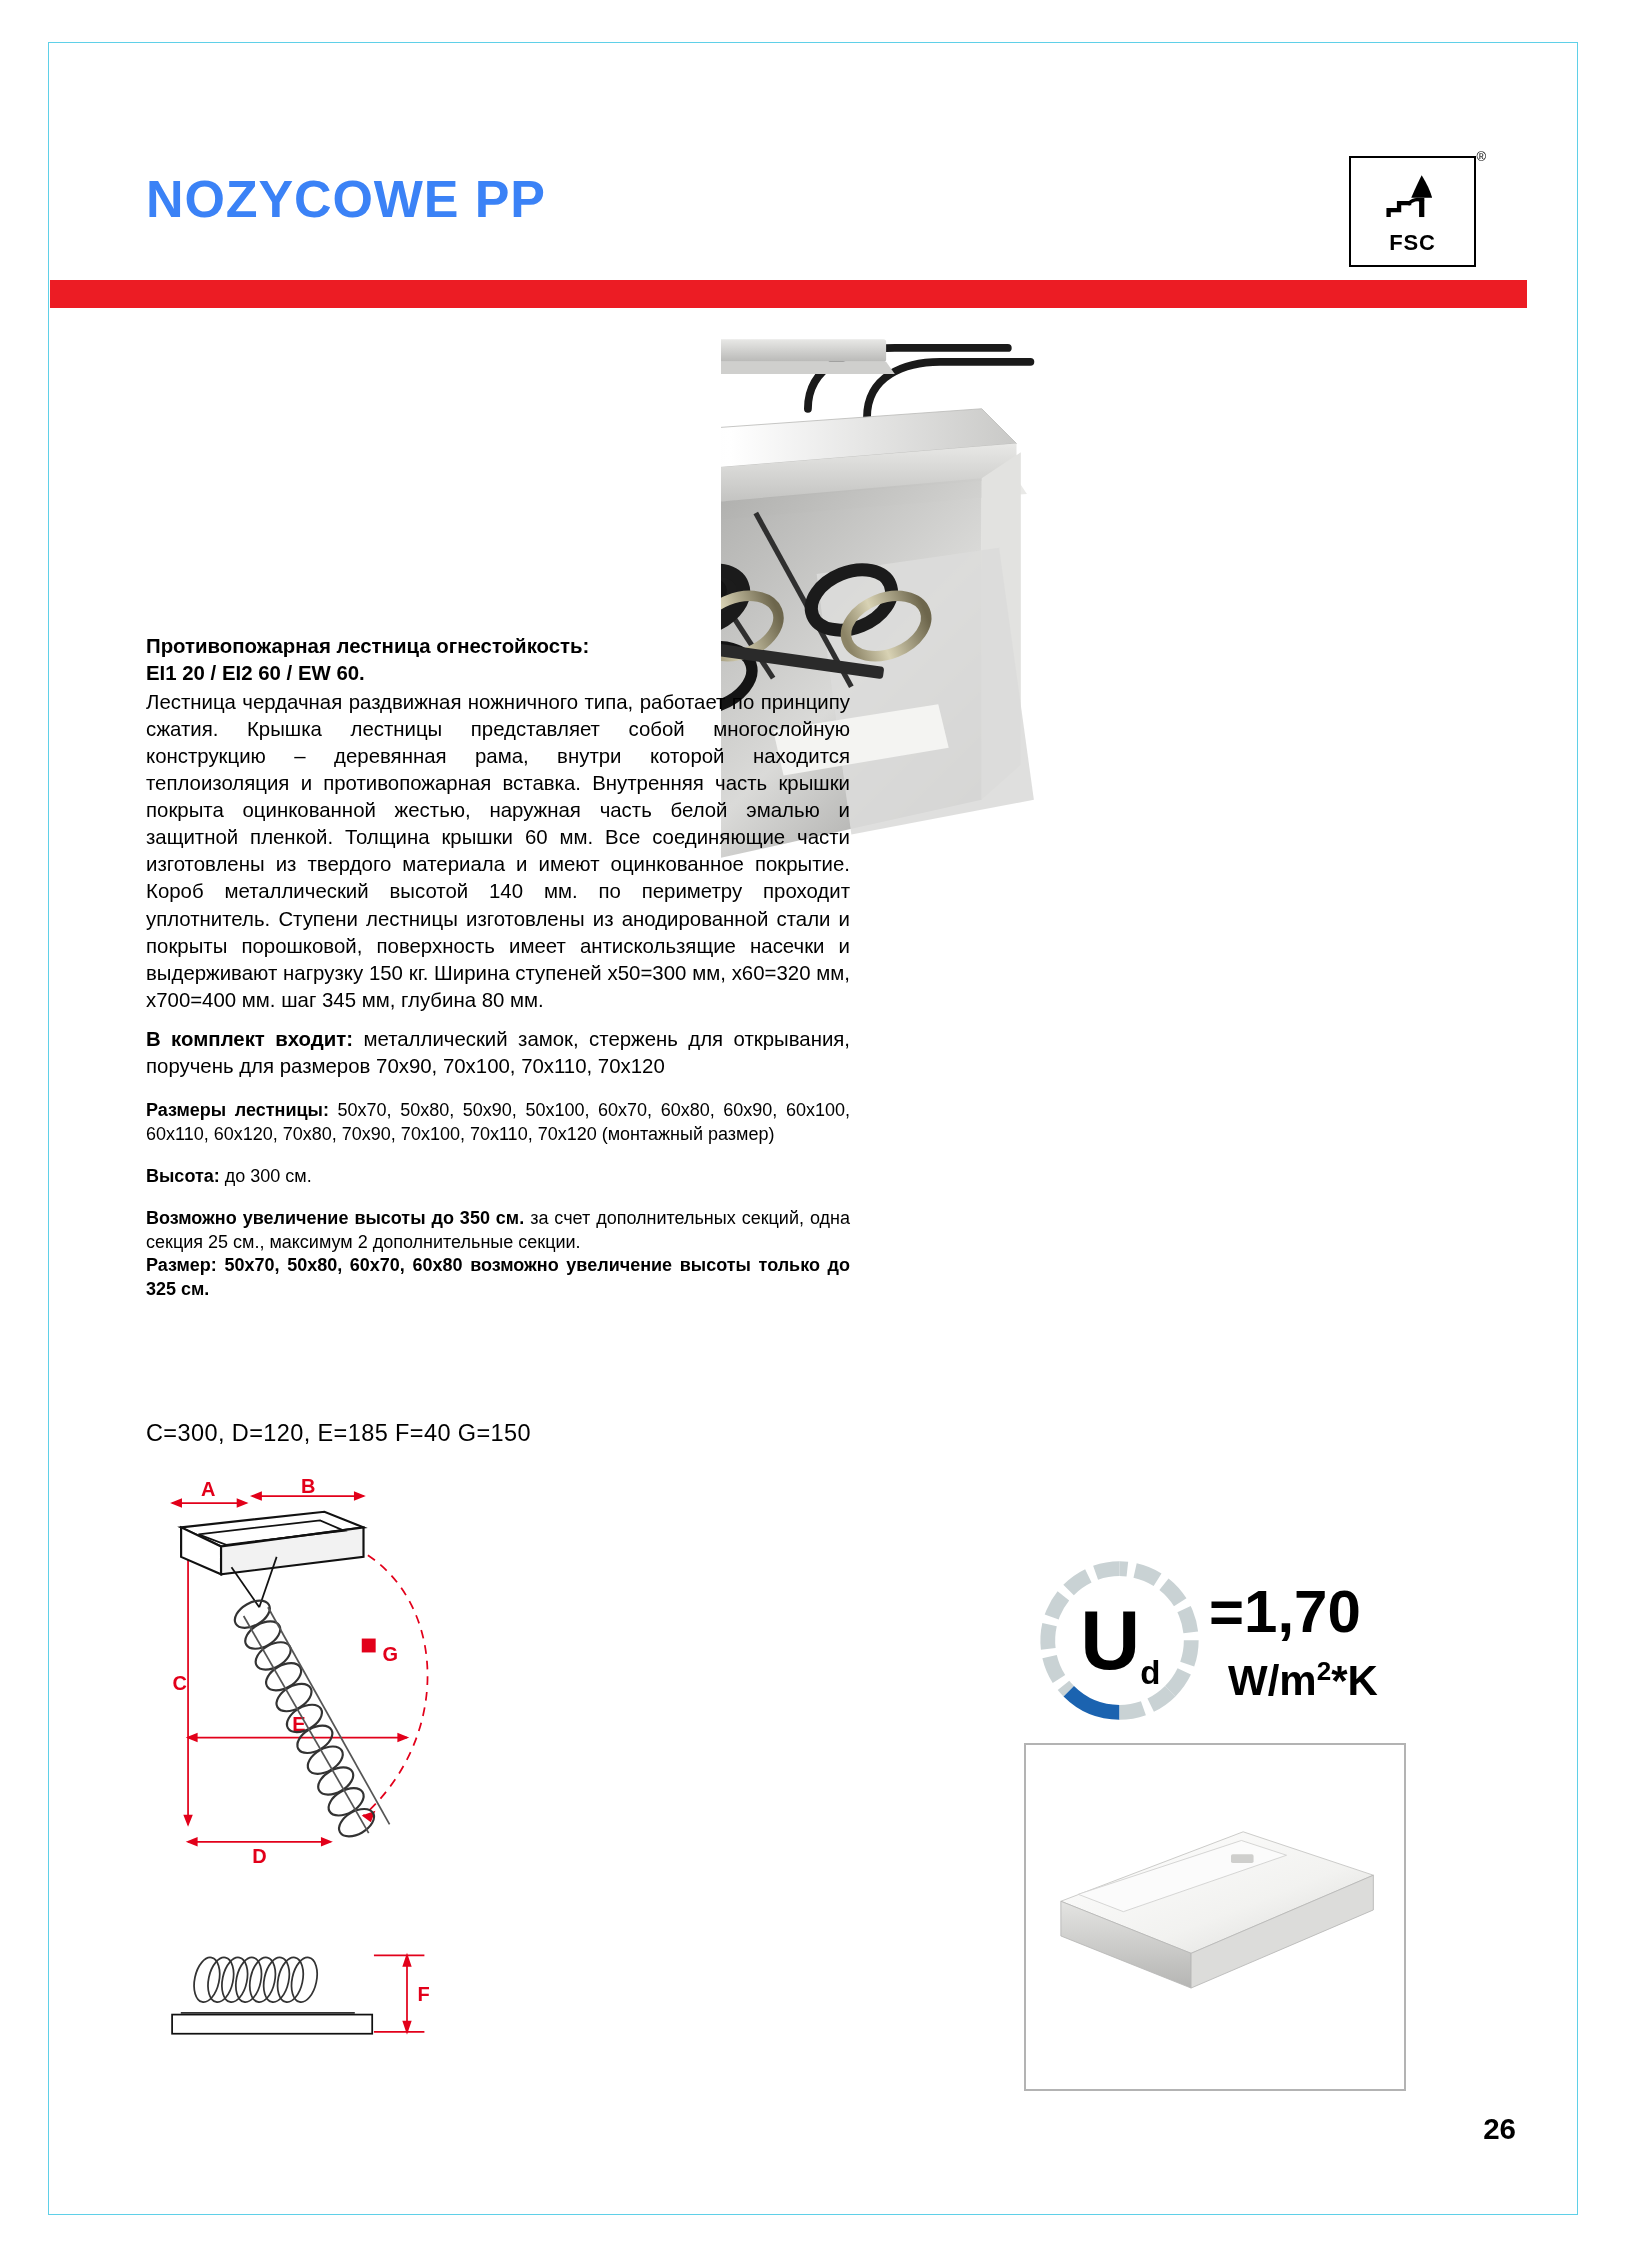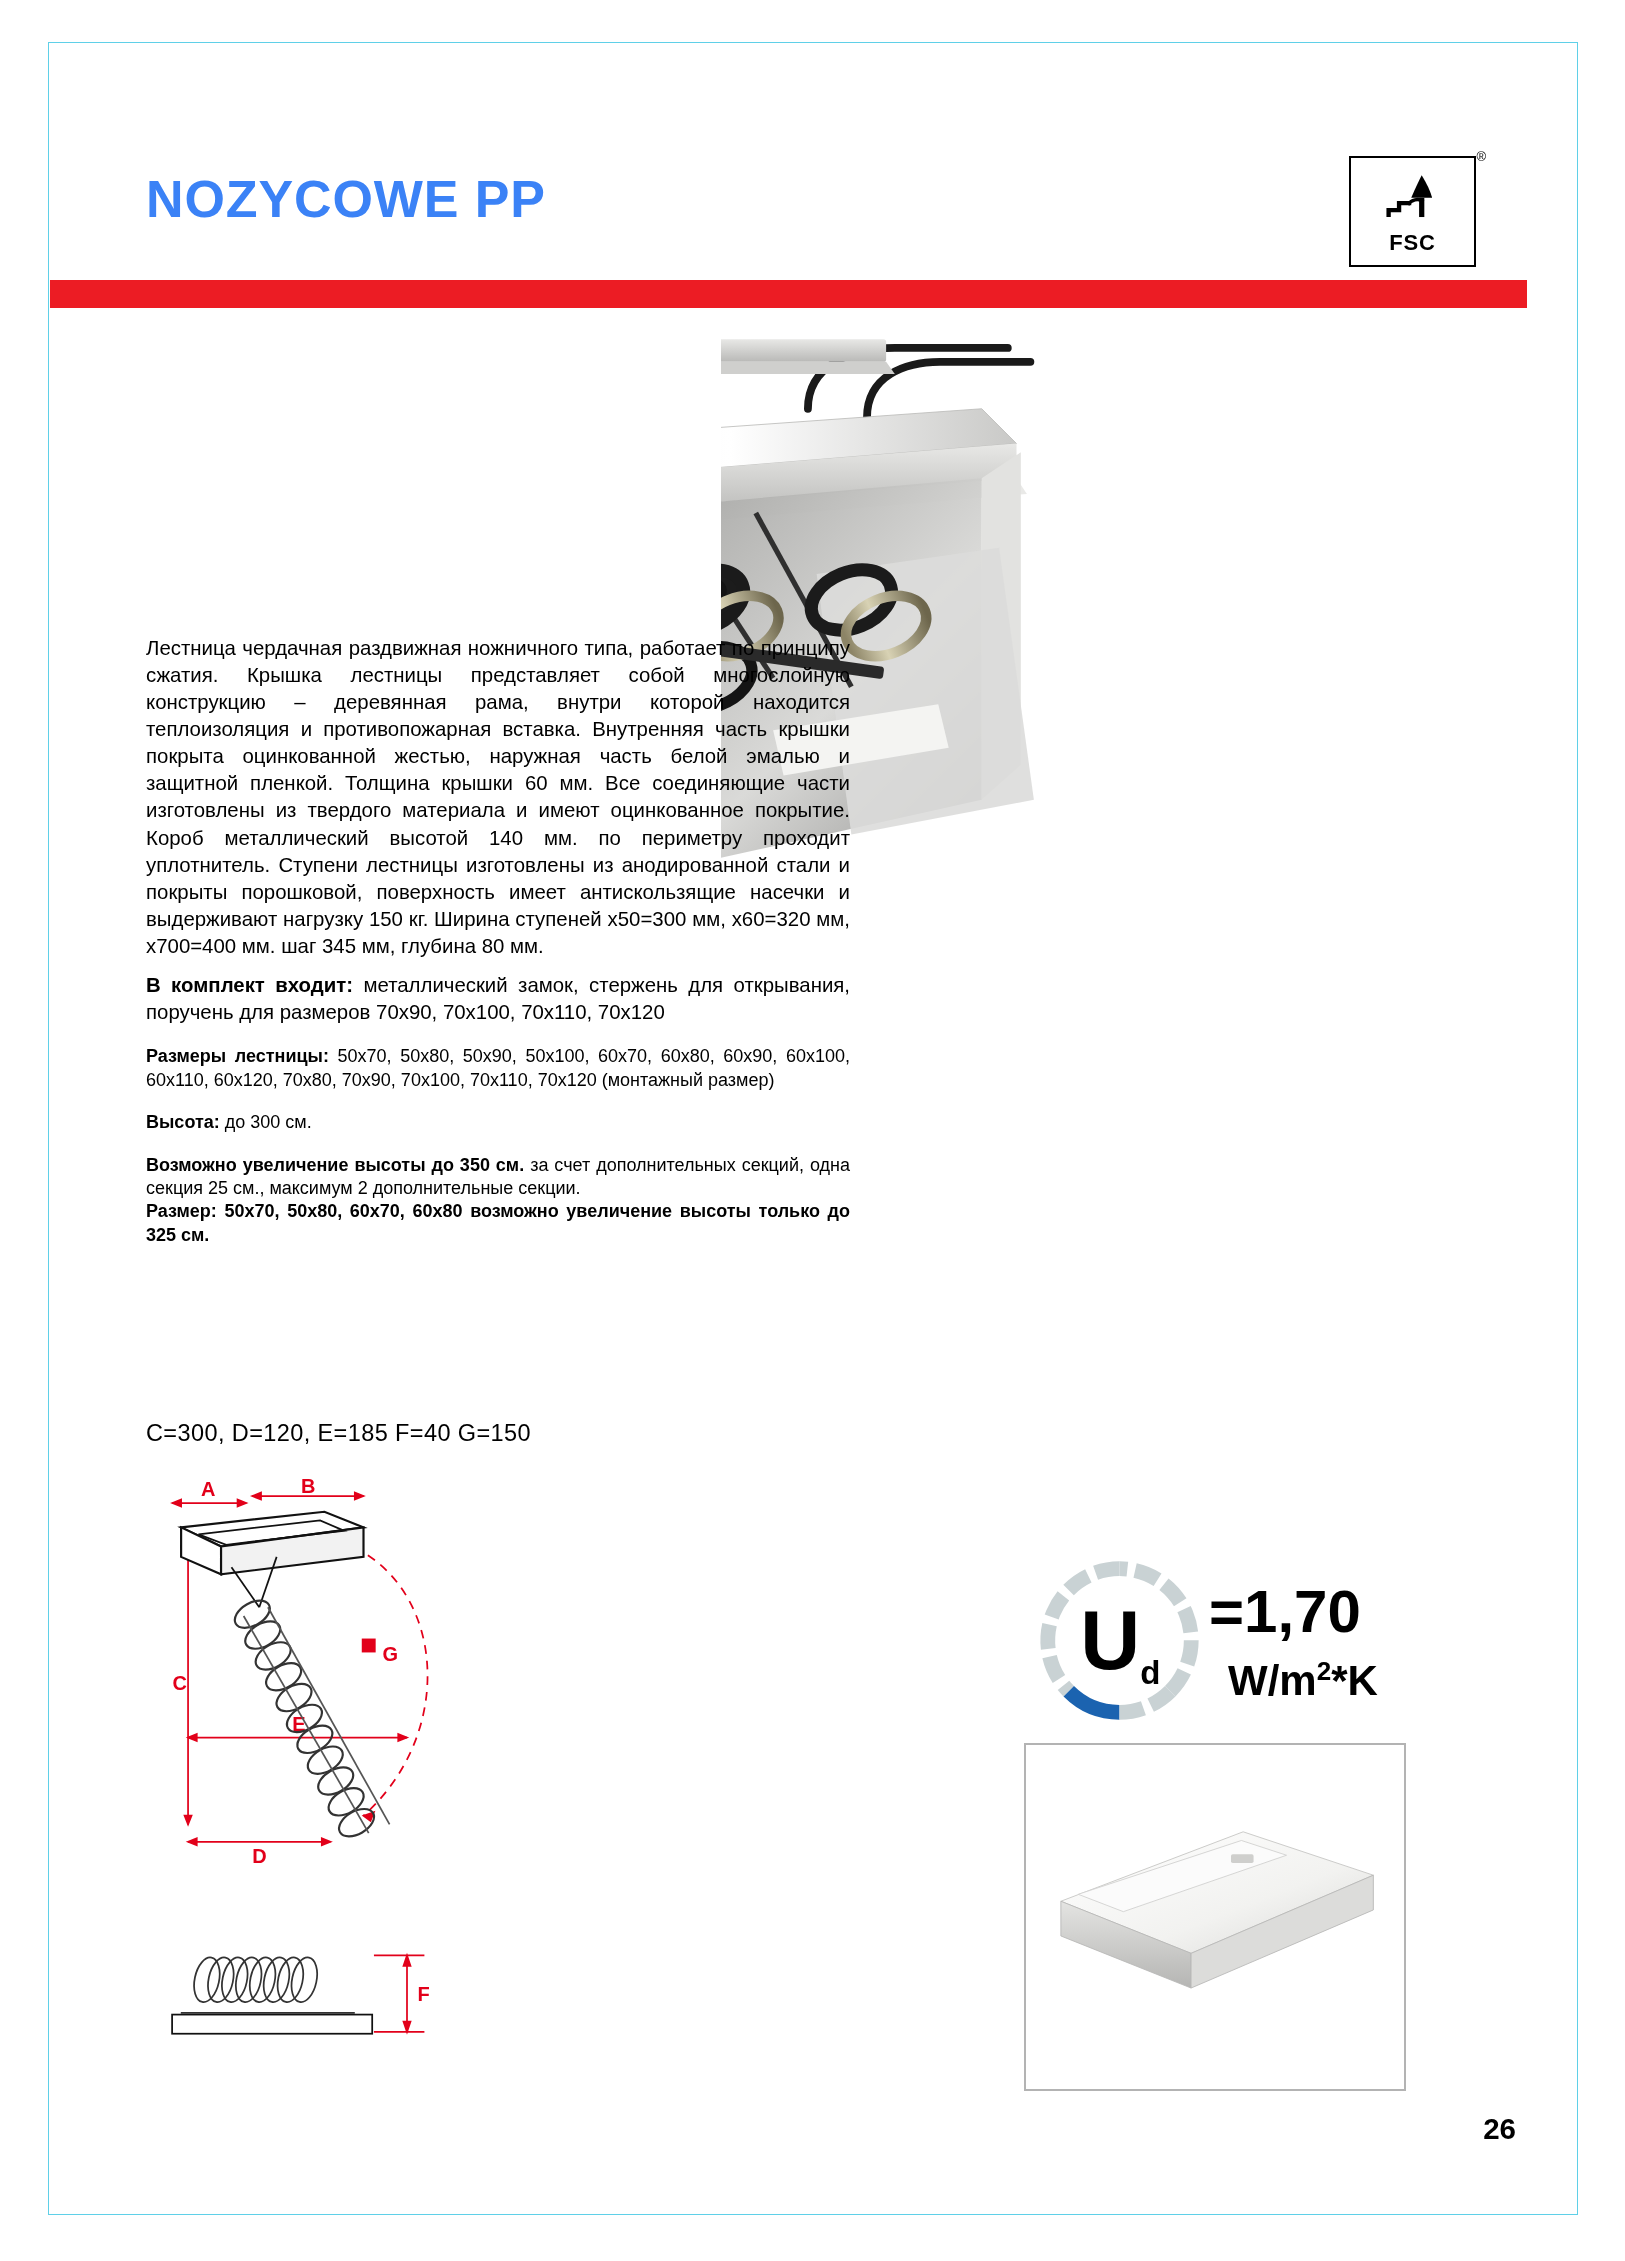"Противопожарная лестница огнестойкость:" div.t-bold { html: none -> <div>Противопожарная лестница огнестойкость:</div> }
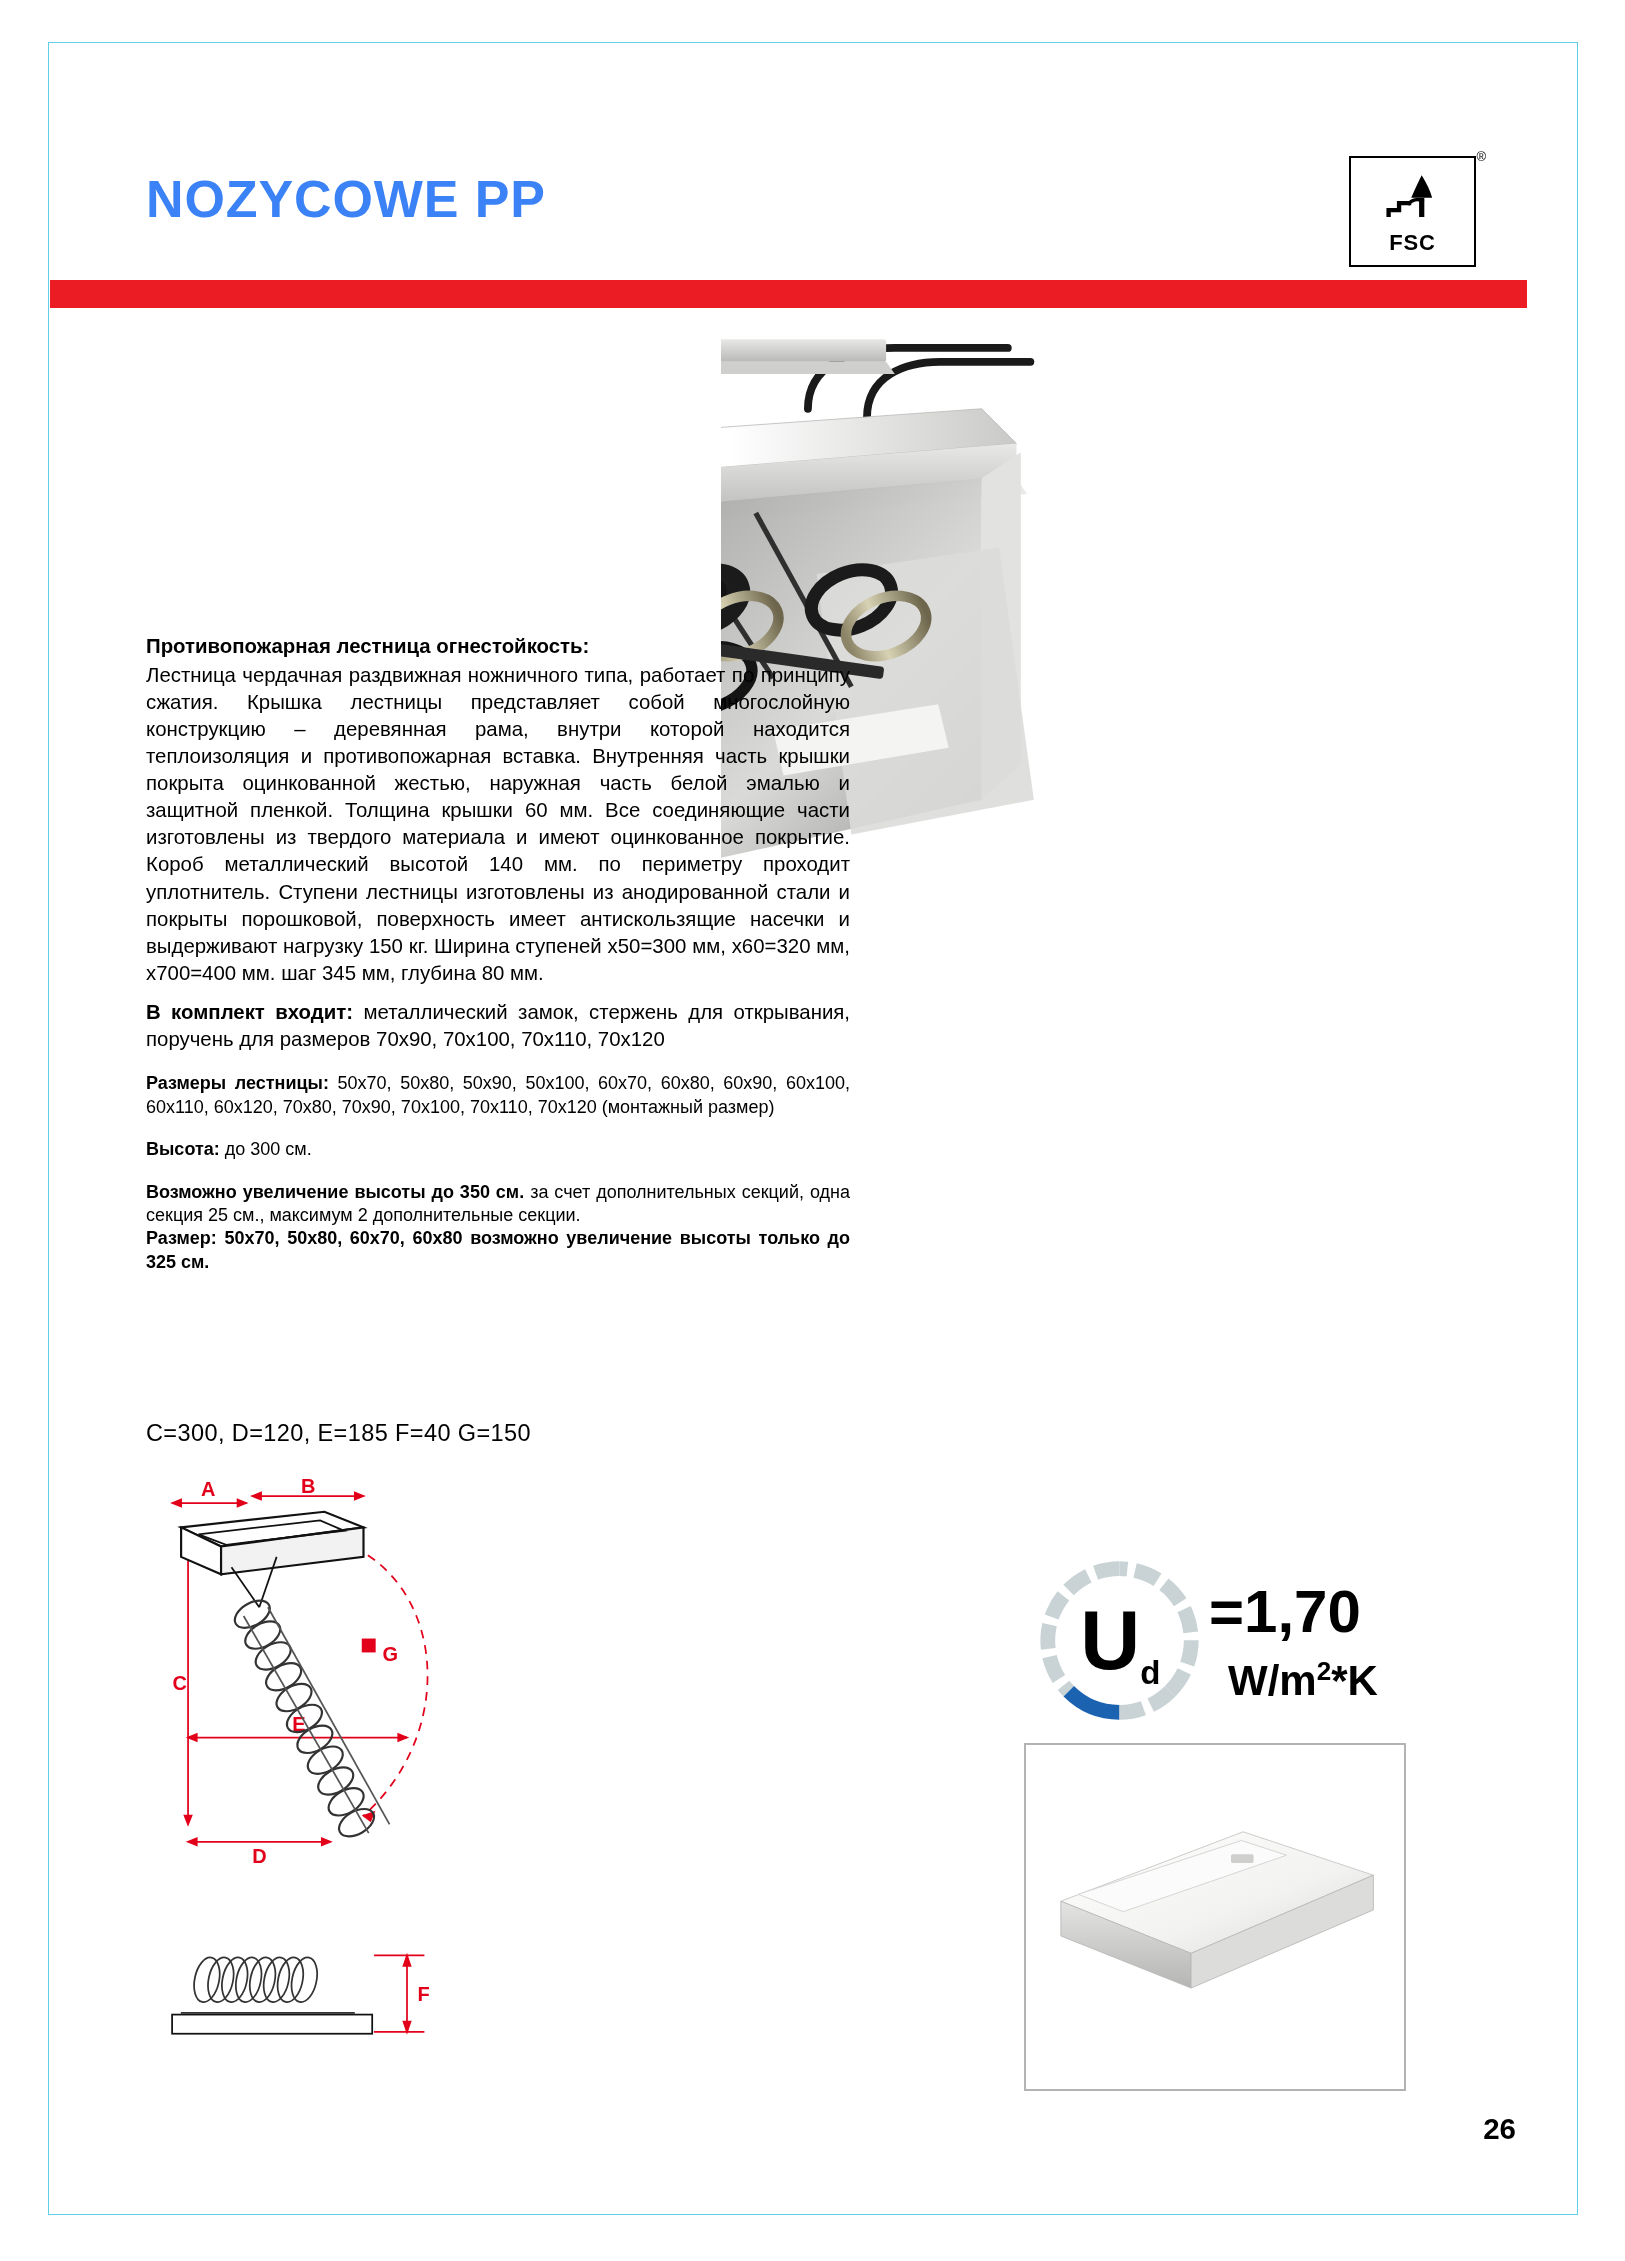"EI1 20 / EI2 60" div.t-bold { html: none -> <div>EI1 20 / EI2 60 / EW 60.</div> }
